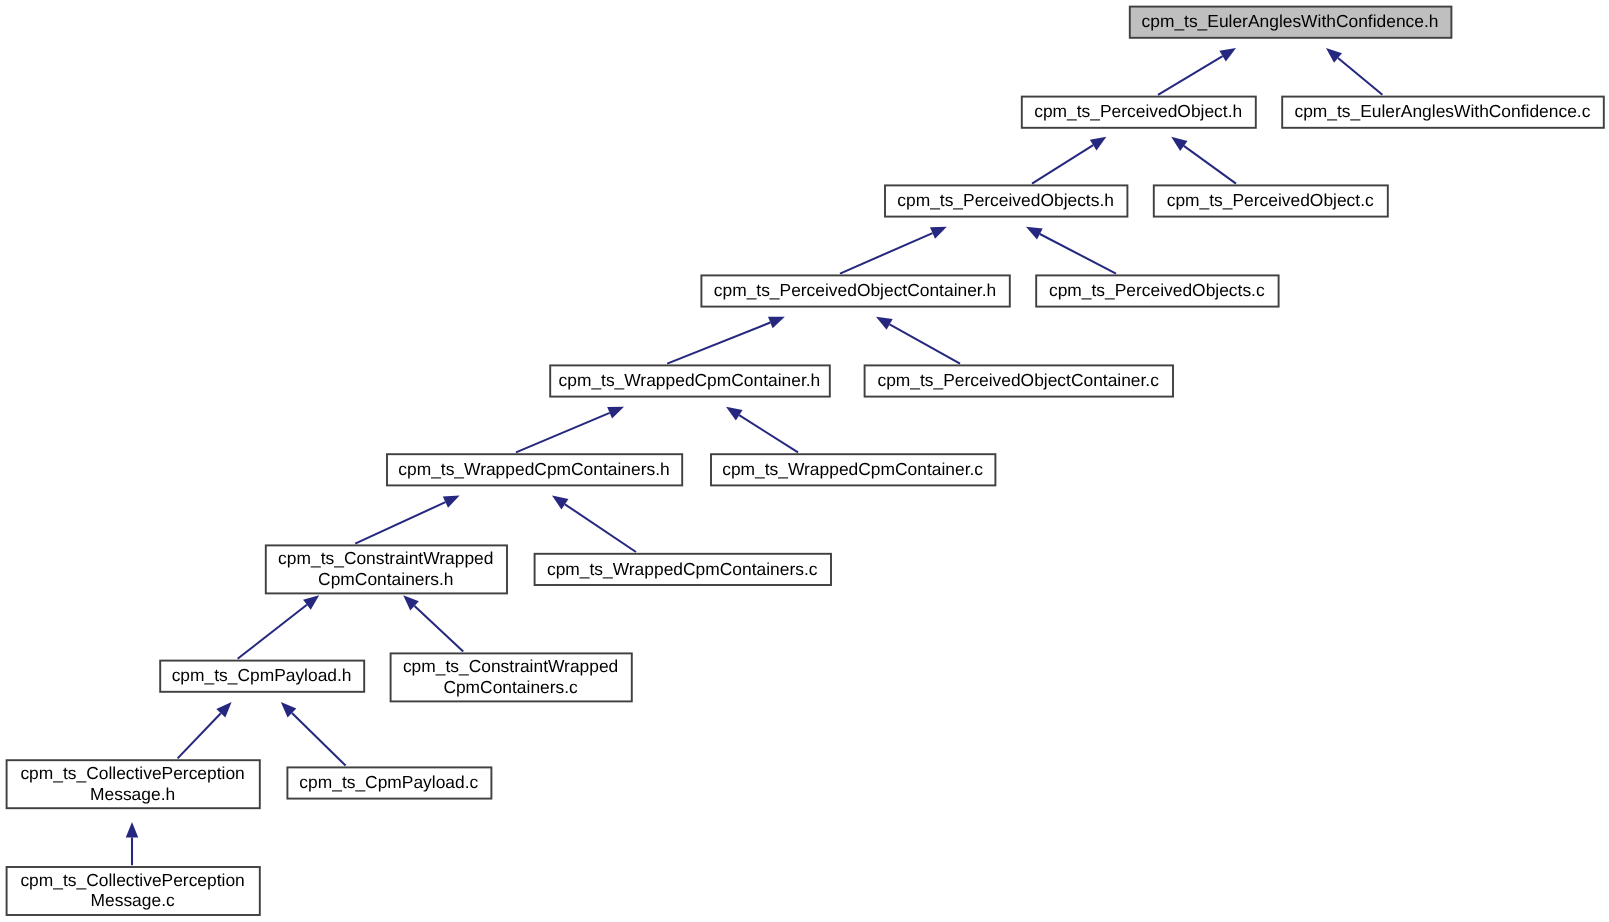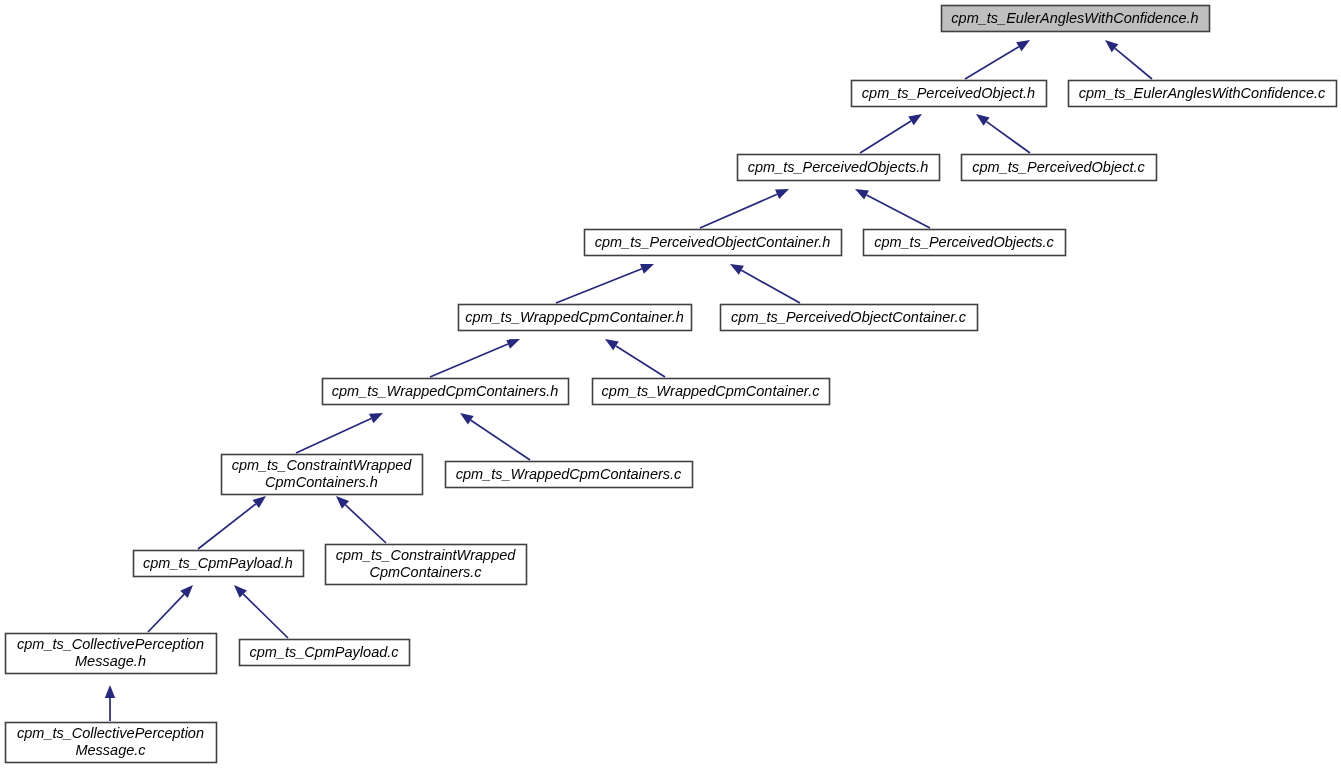"cpm_ts_EulerAnglesWithConfidence.h" #graph-root { font-style: italic -> none }
